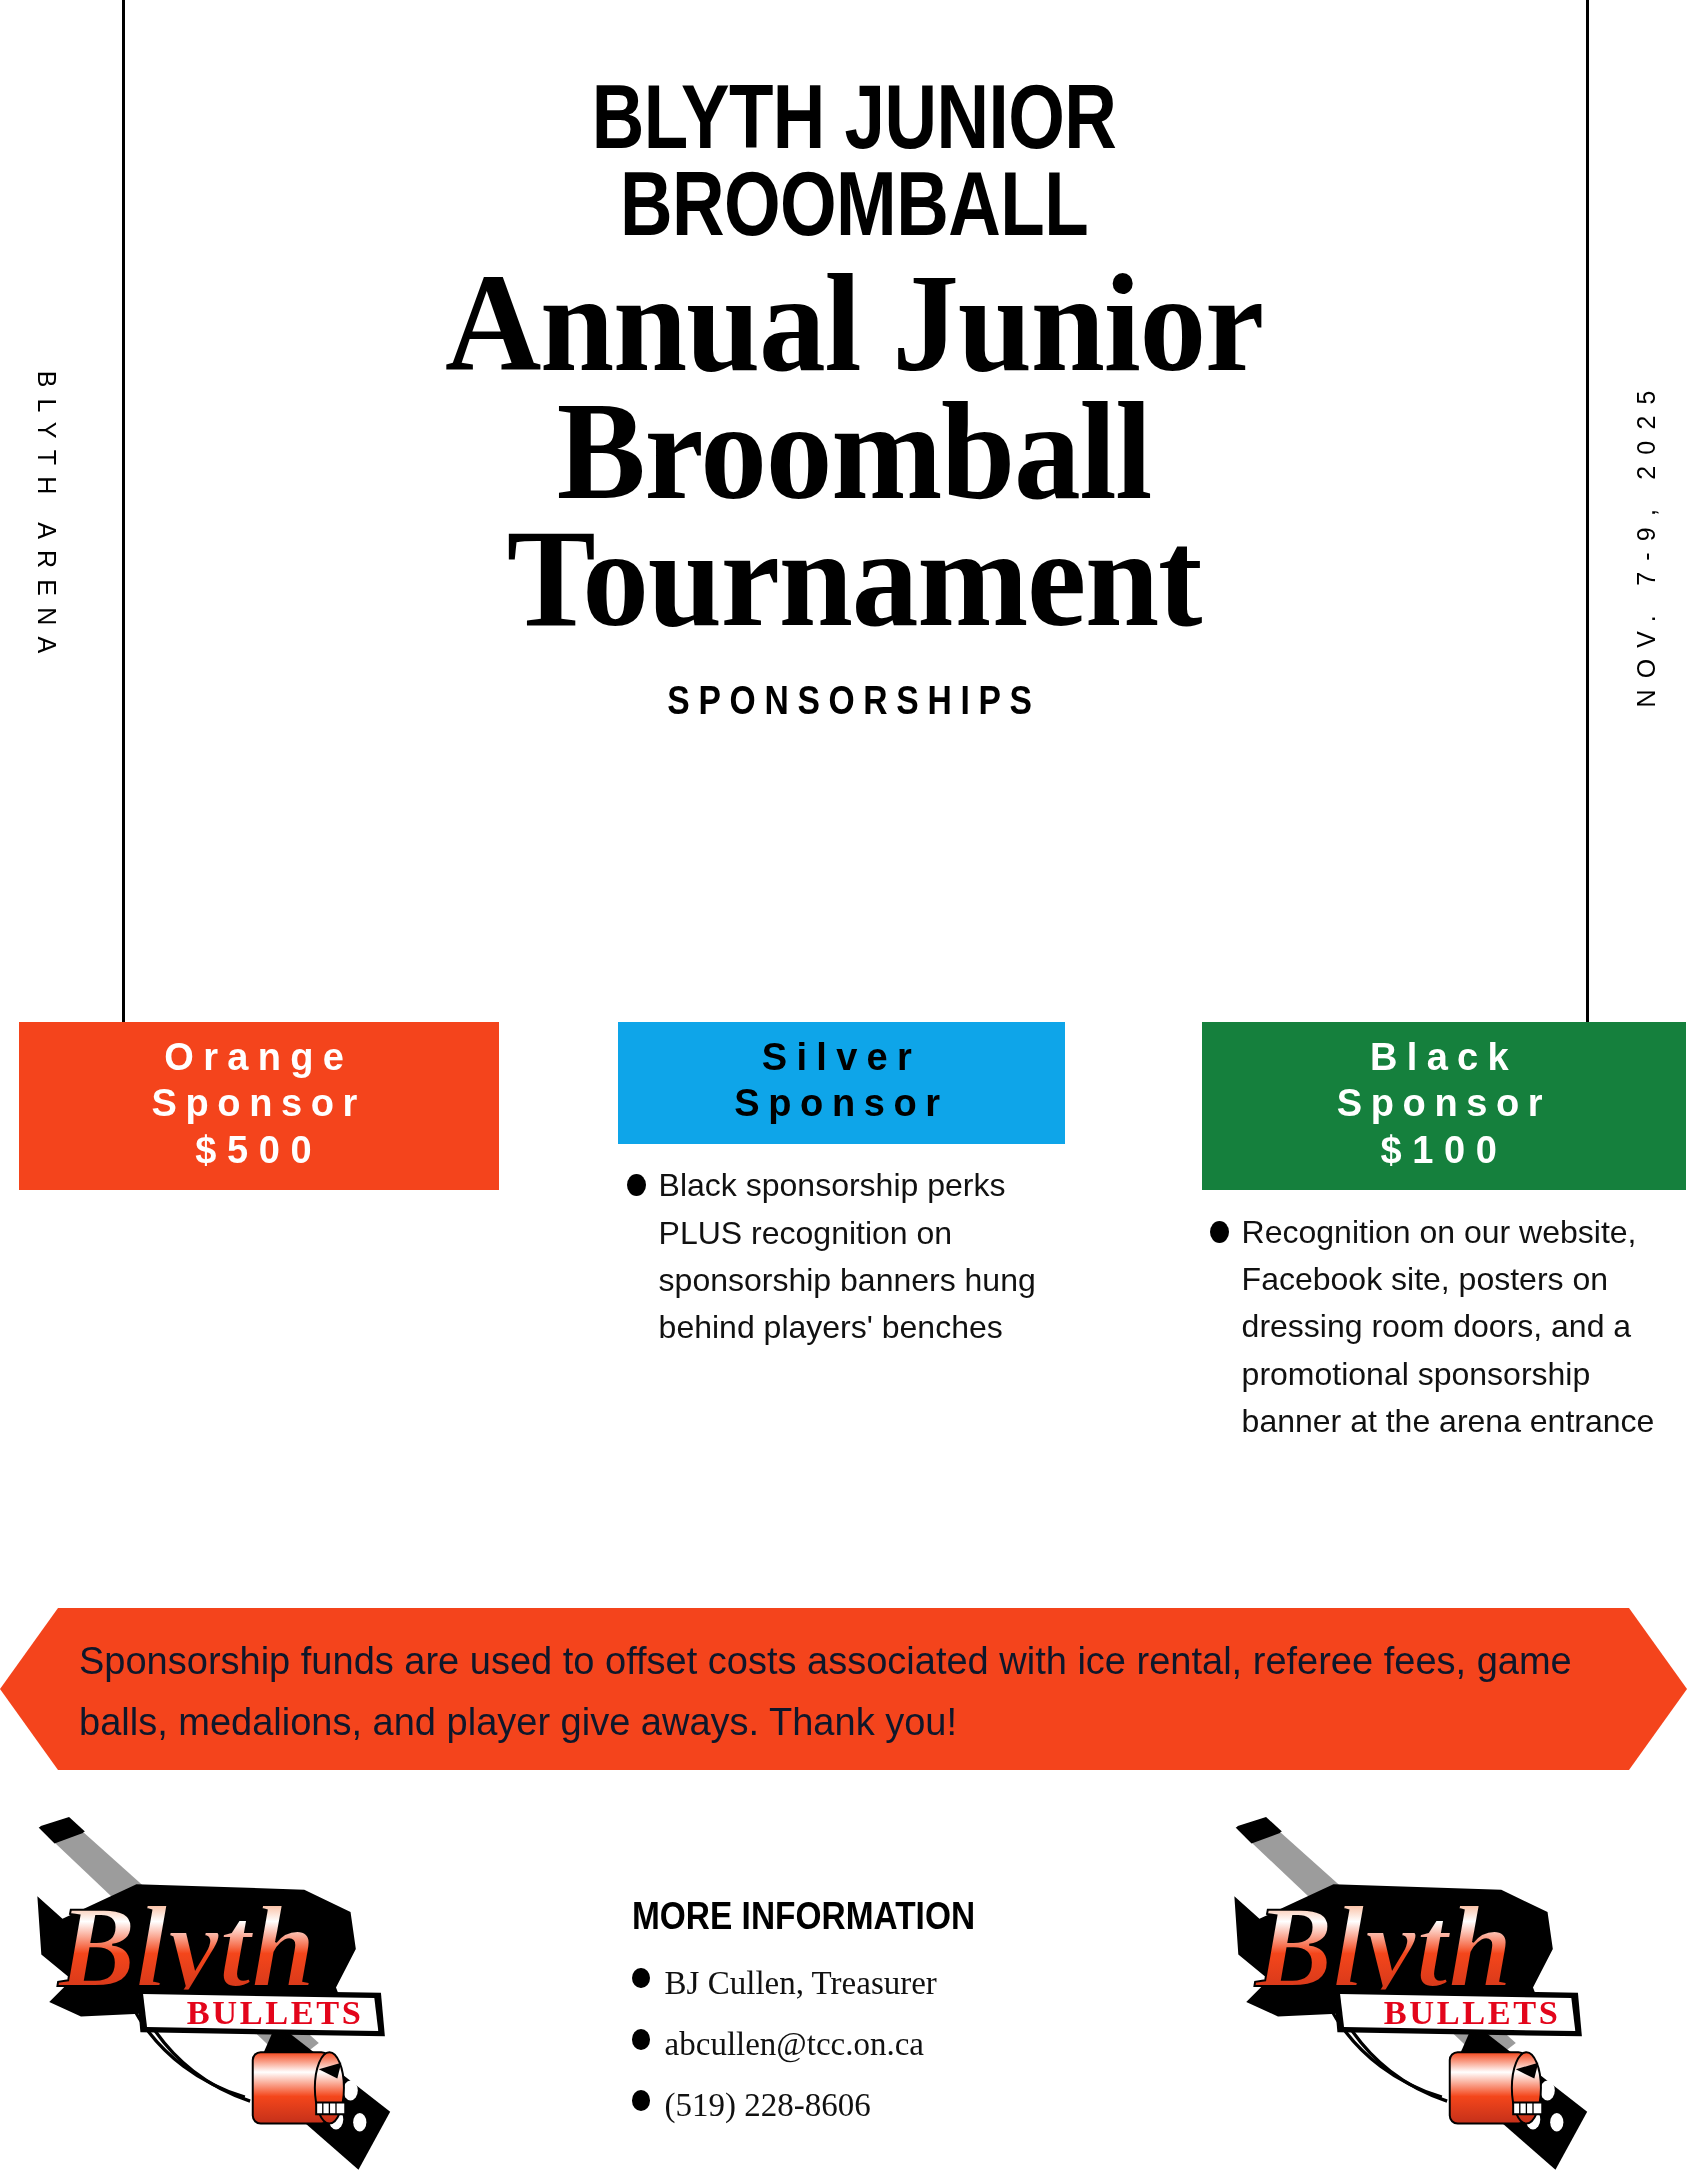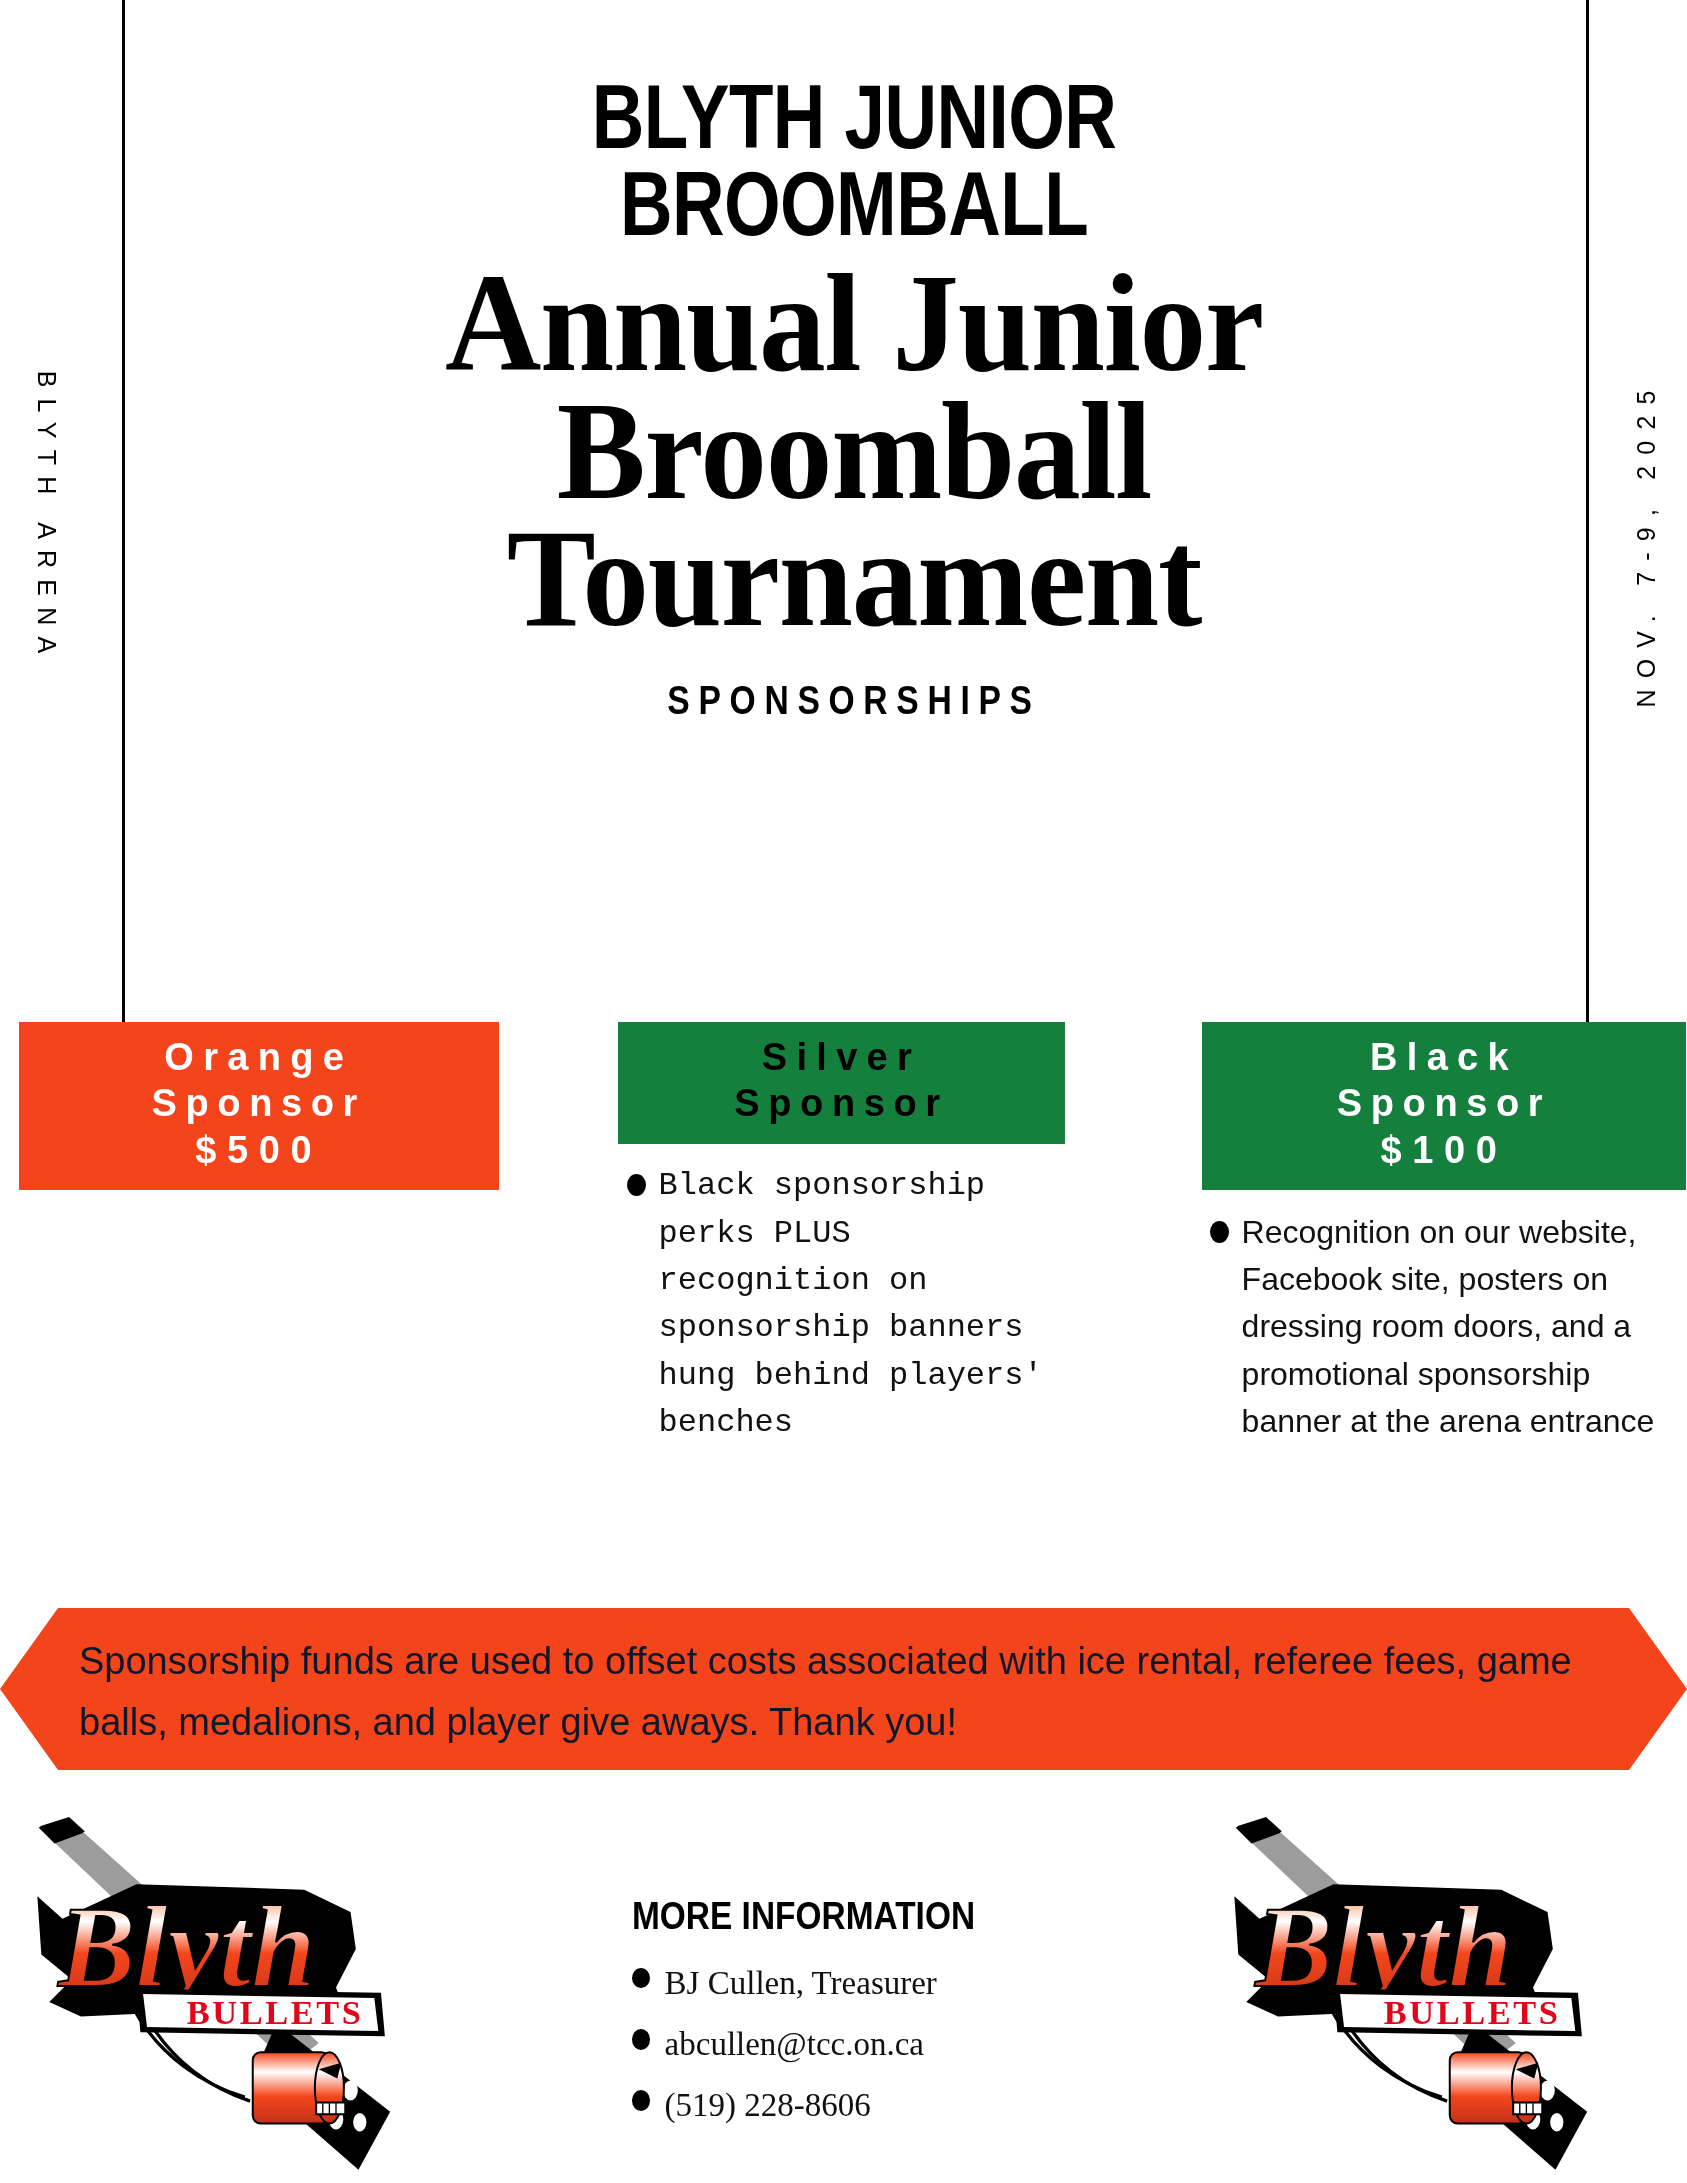"Silver" .tier-2 .tier-chip { background: #15803d -> #0ea5e9 }
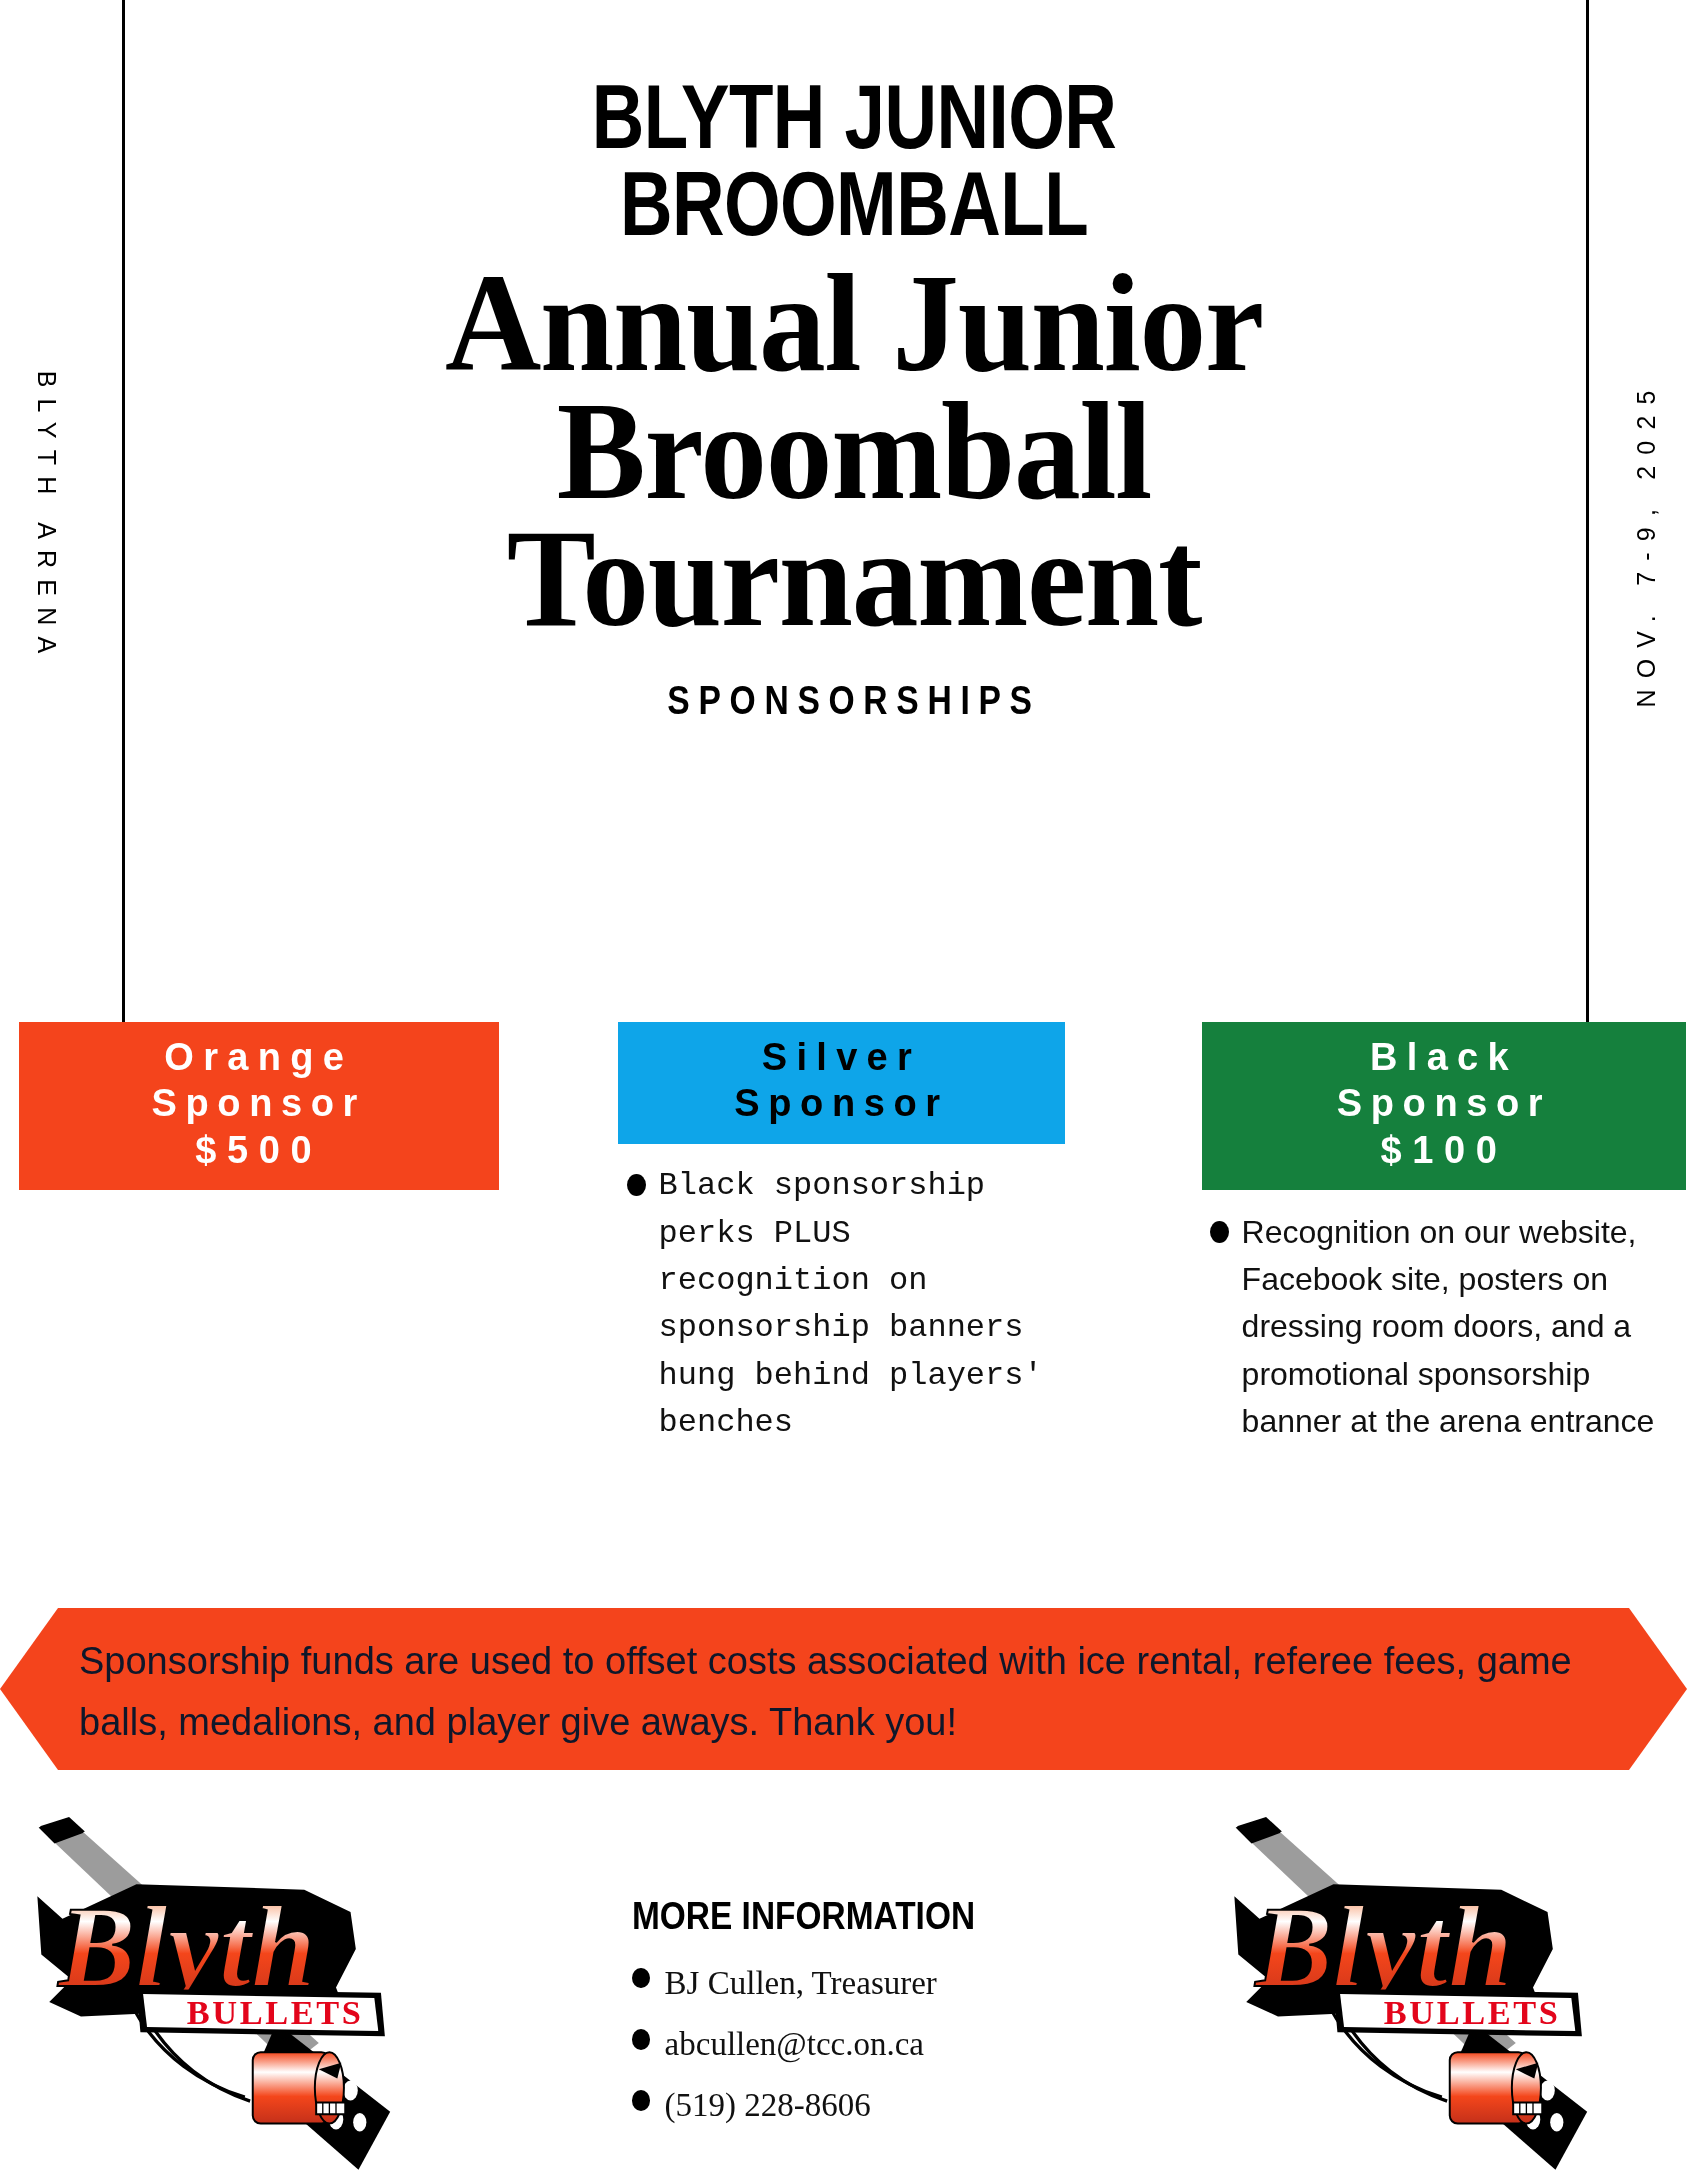"Black sponsorship perks PLUS recognition" .tier-2 .tier-body { font-family: Liberation Mono, monospace -> none }
